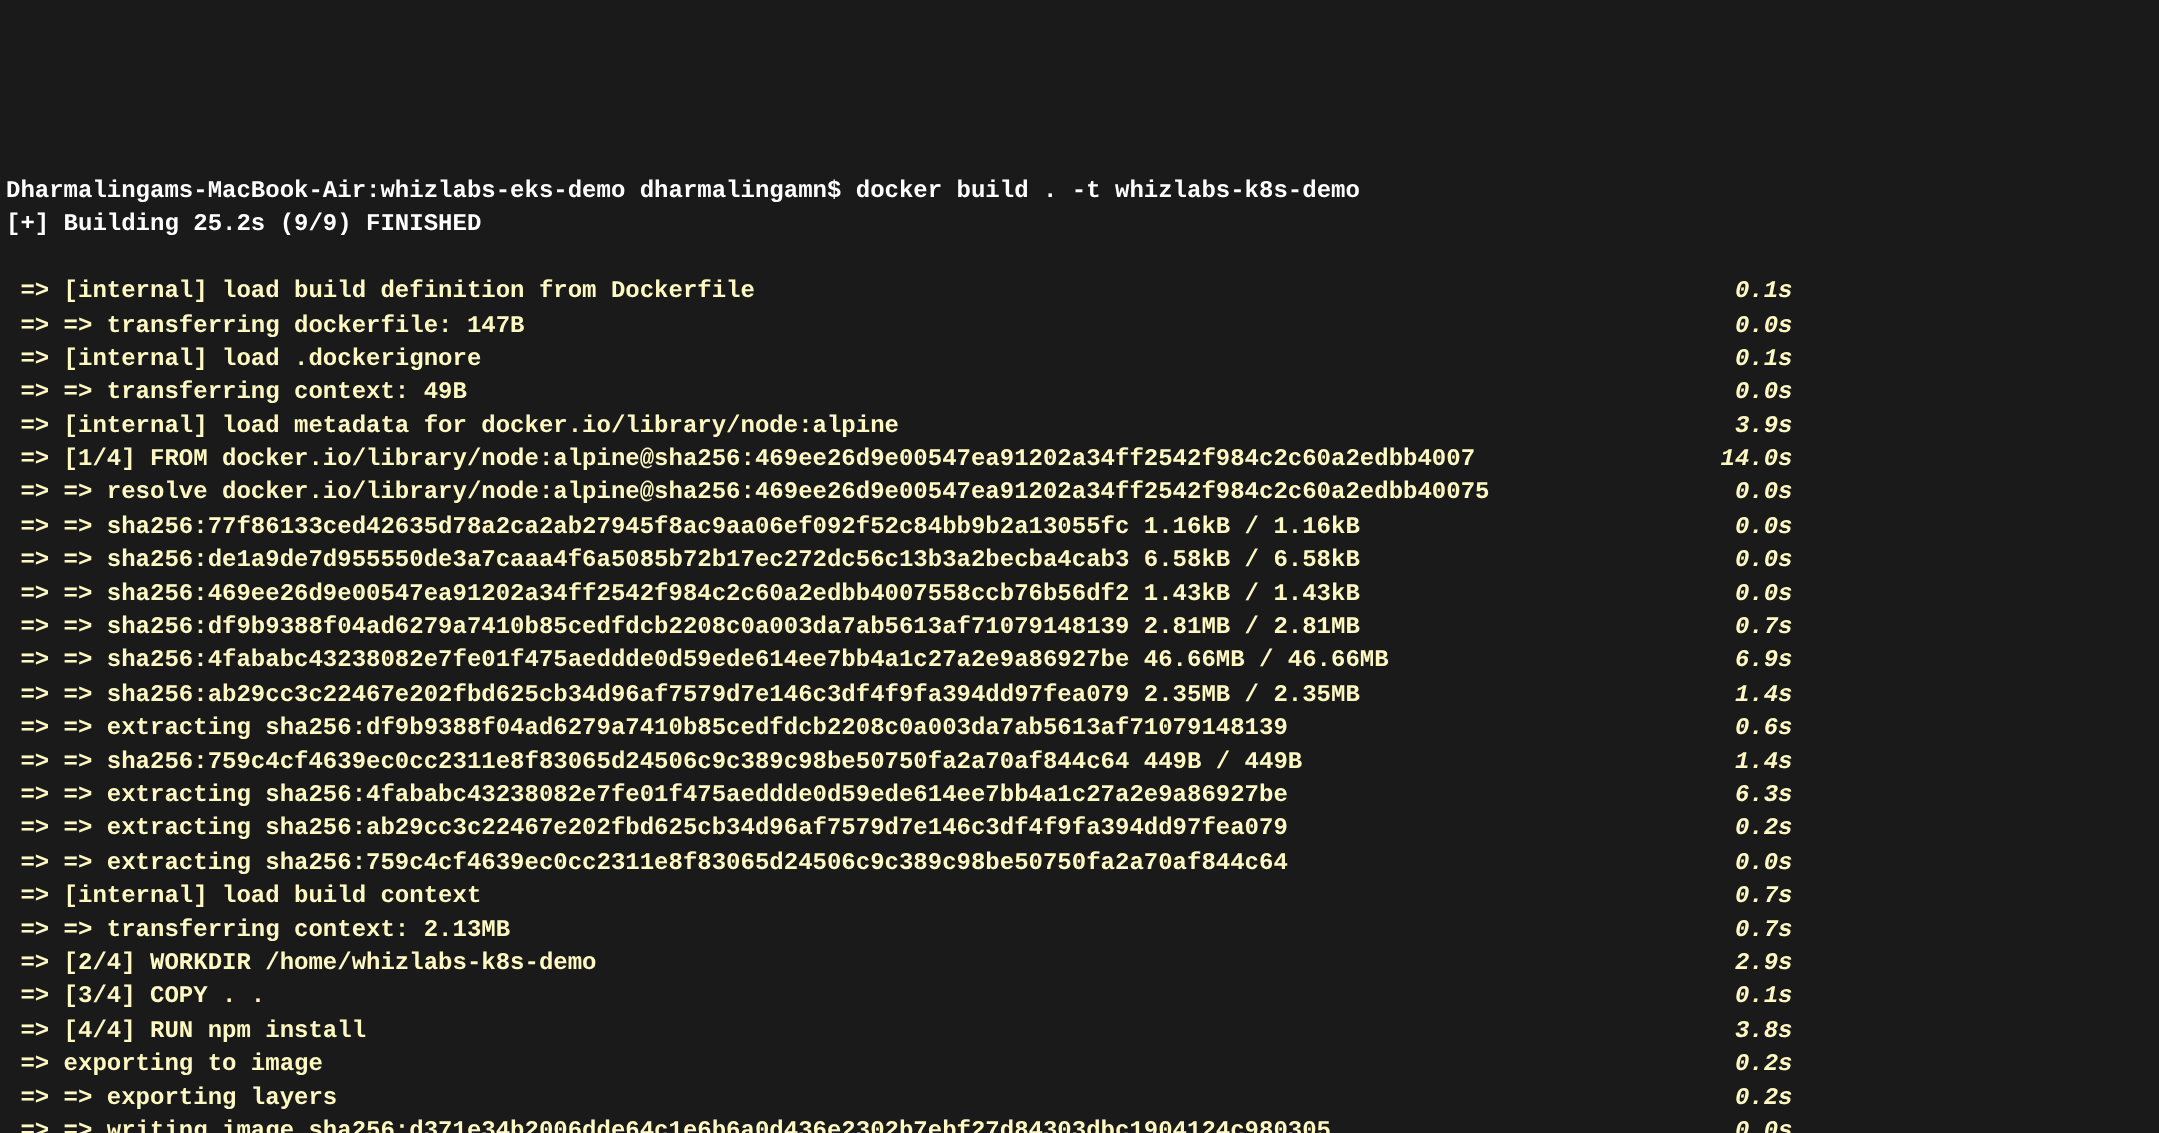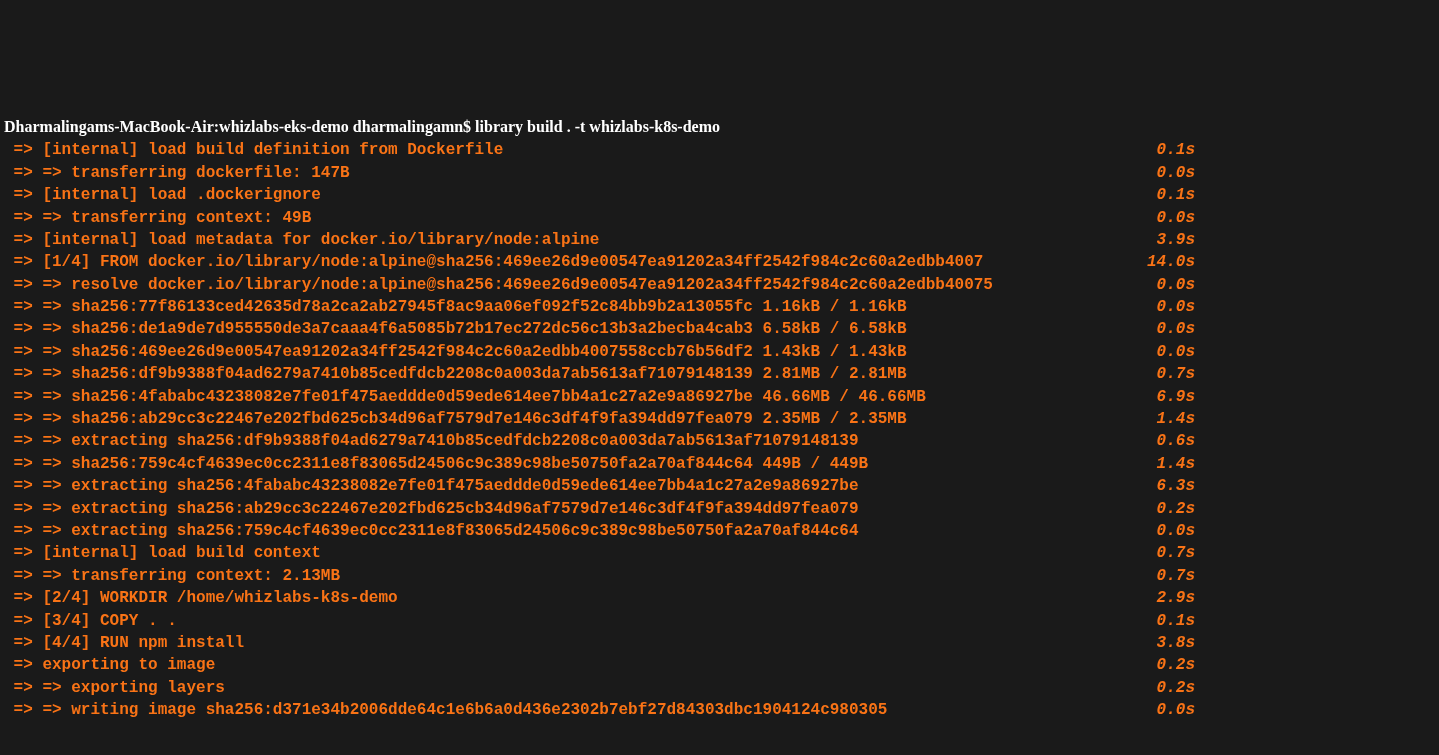"Dharmalingams-MacBook-Air:whizlabs-eks-d" .white { font-family: Liberation Serif, serif -> none }
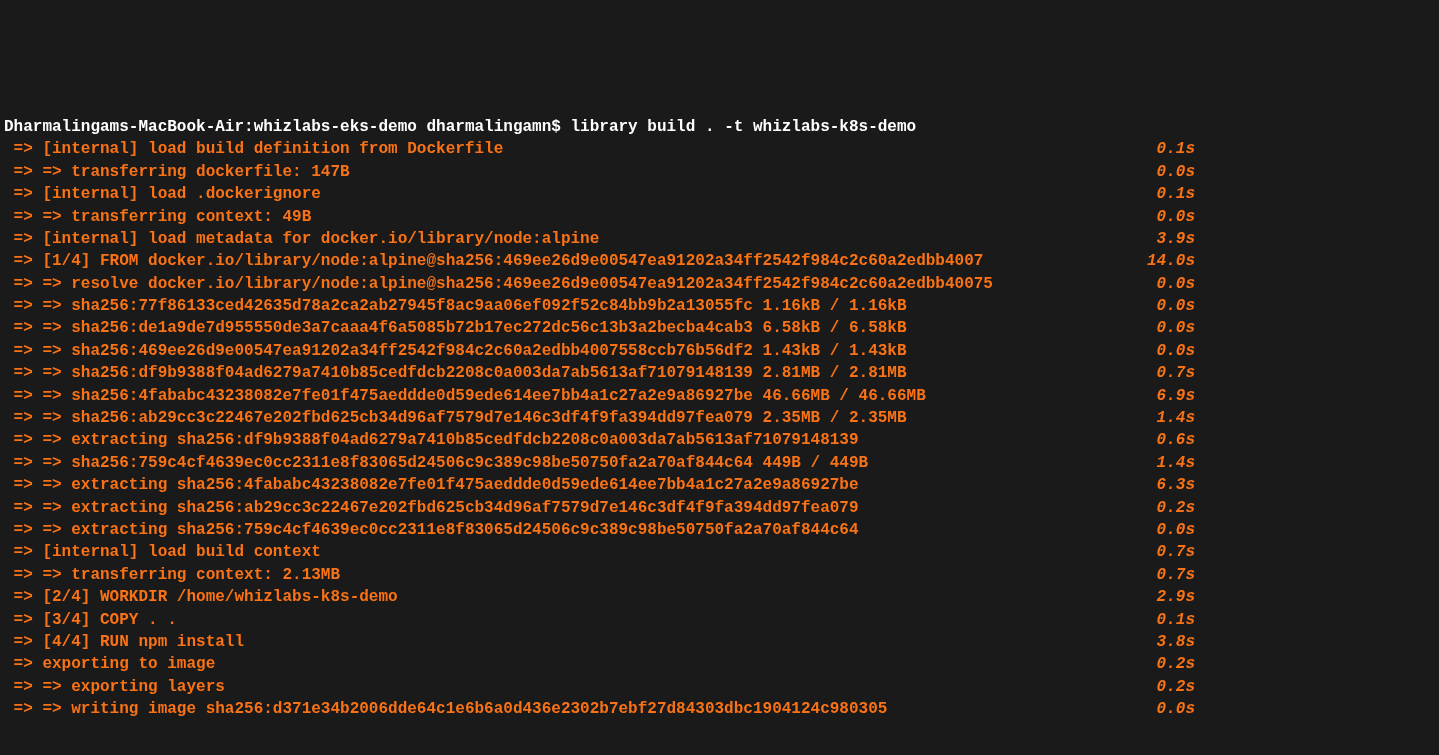"library build . -t whizlabs-k8s-demo" span.cmd-line { text: library -> docker }
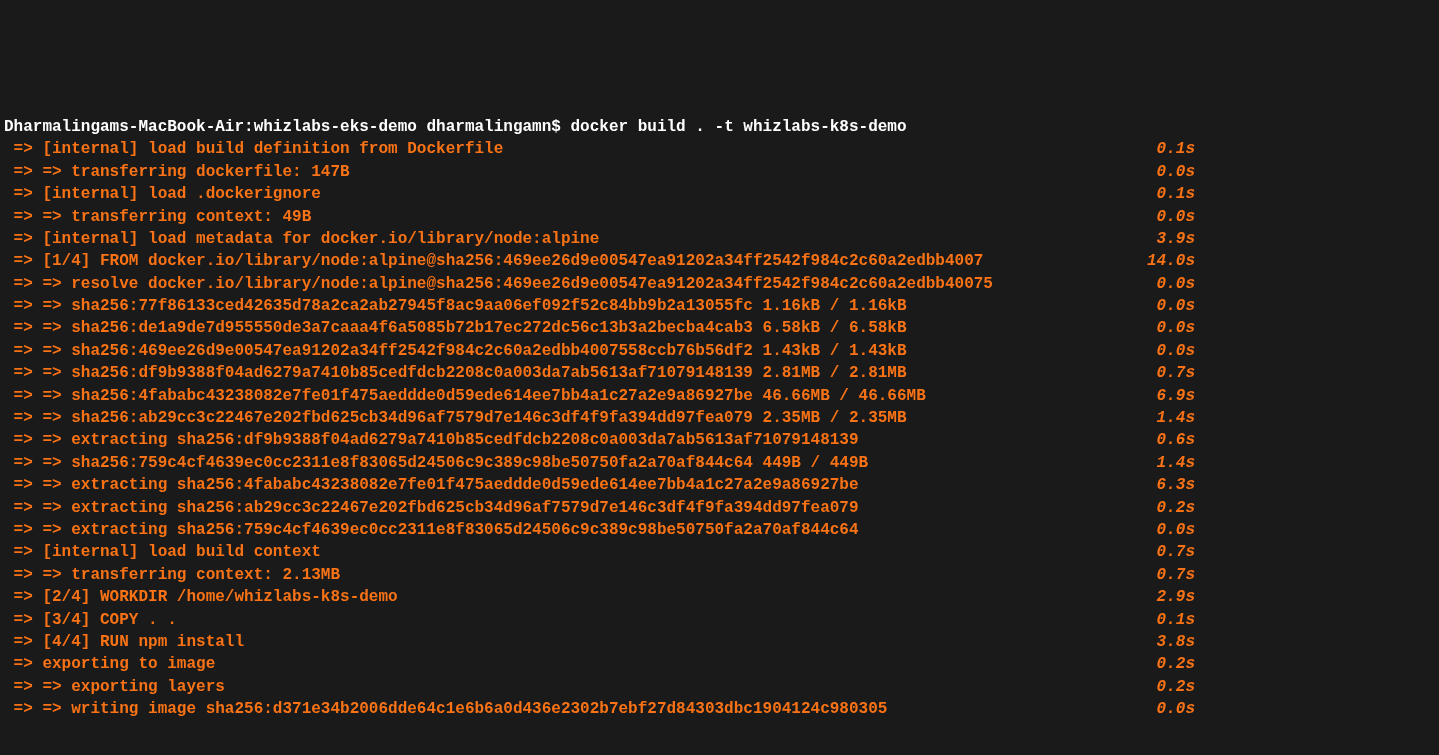"[+] Building 25.2s (9/9) FINISHED" div.white { html: none -> <div>[+] Building 25.2s (9/9) FINISHED</div> }
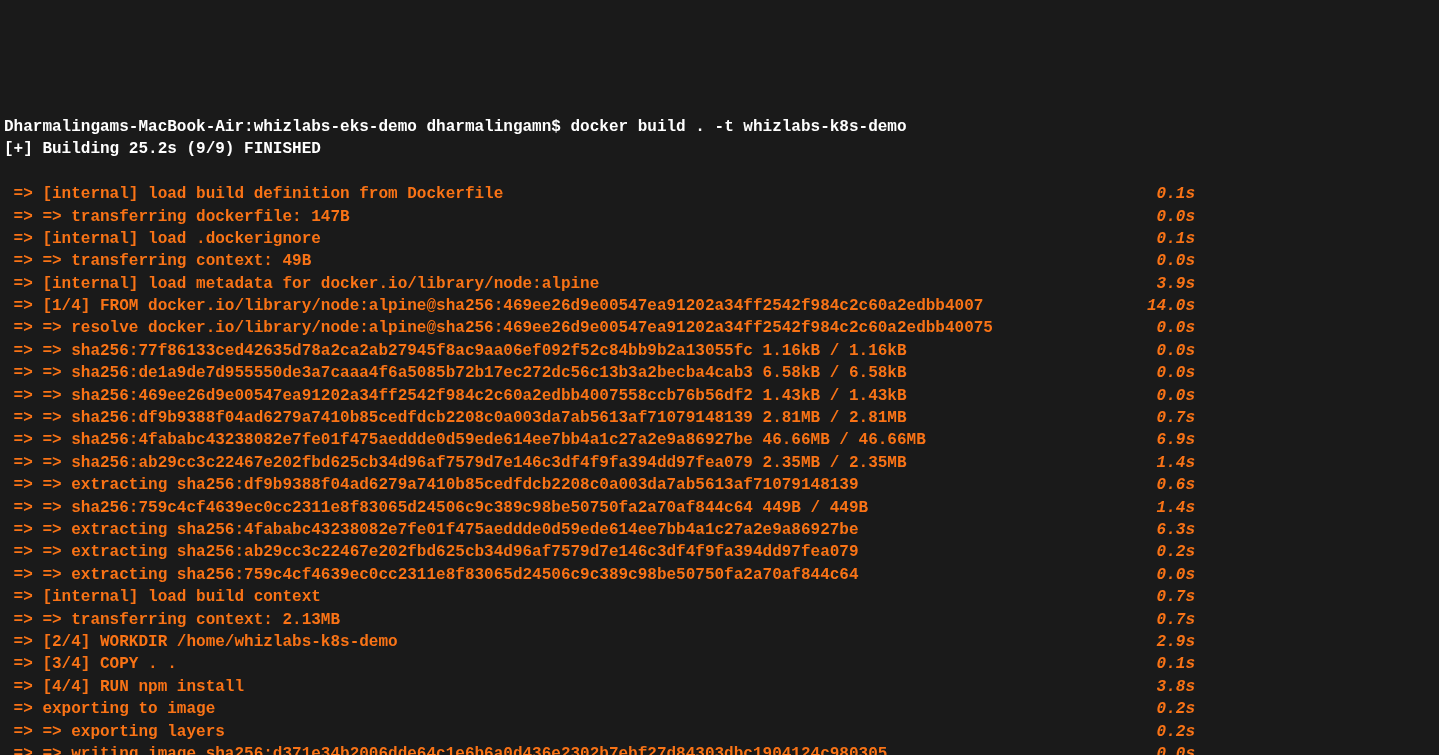"=> [internal] load build definition" .purple { color: #f97316 -> #fef9c3 }
